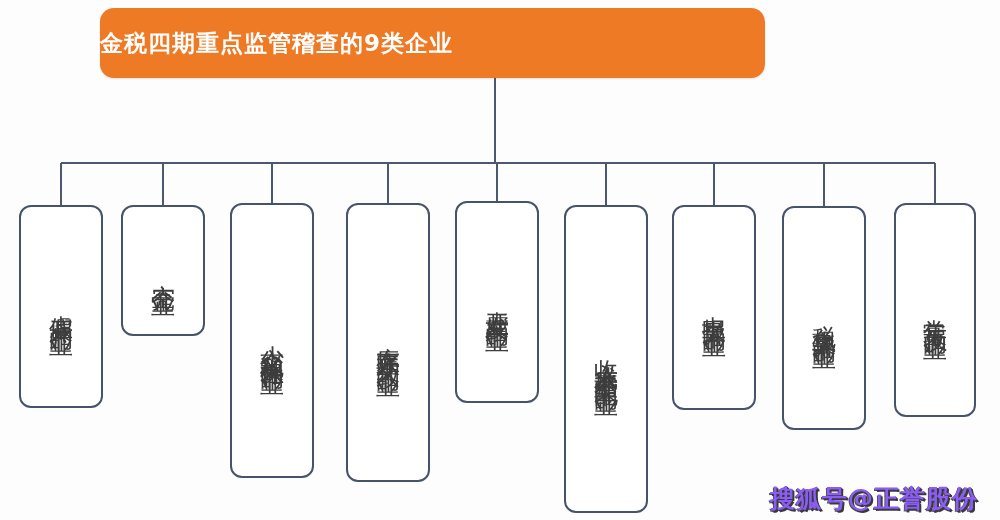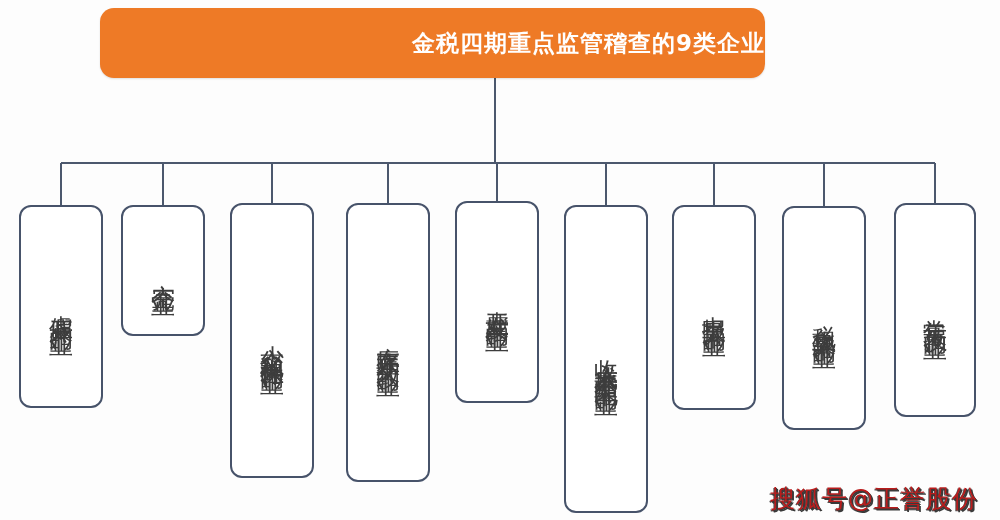"金税四期重点监管稽查的9类企业" .root-node { justify-content: flex-end -> flex-start }
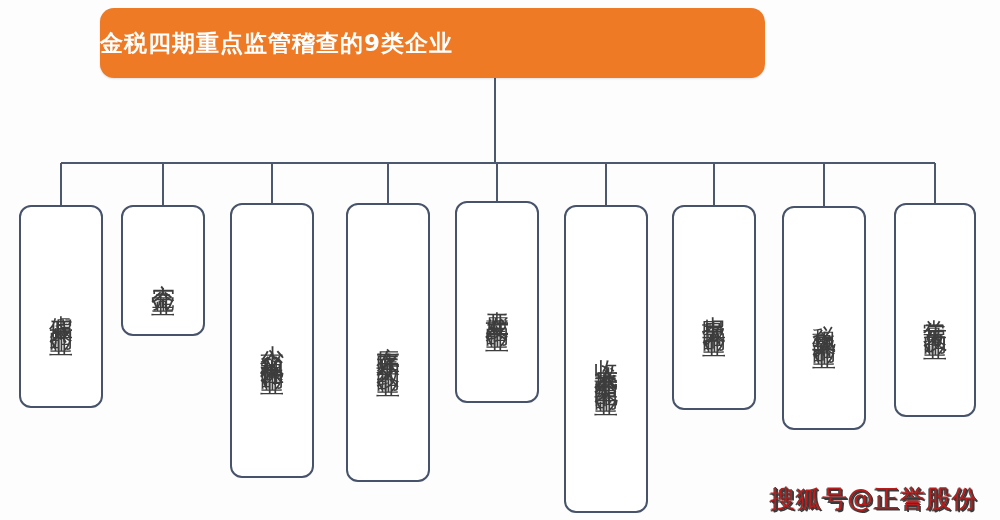"搜狐号@正誉股份" .watermark { color: #b91c1c -> #8b5cf6; font-weight: normal -> bold }
